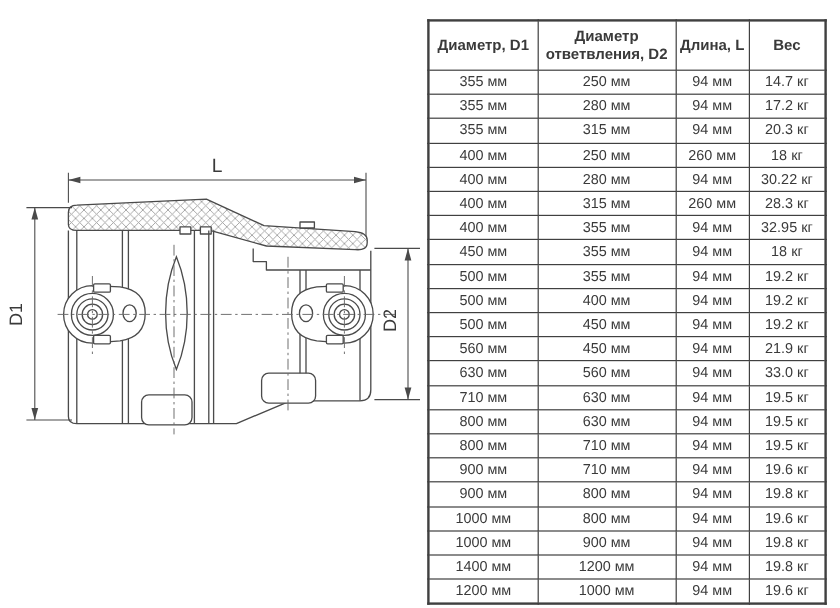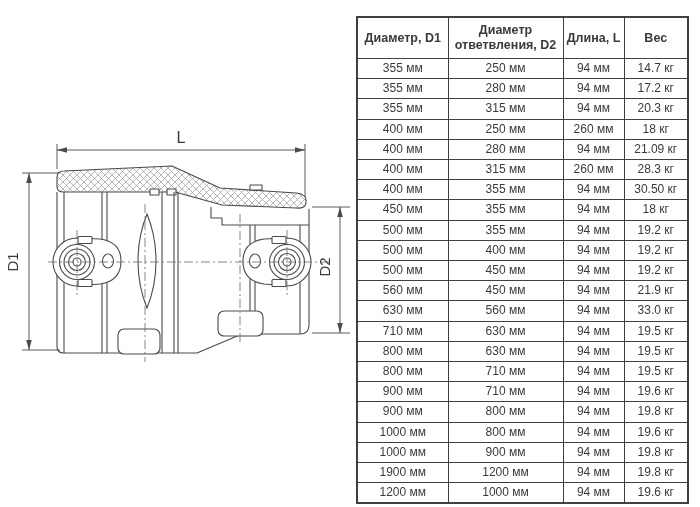"21.09 кг" td { text: 21.09 -> 30.22 }
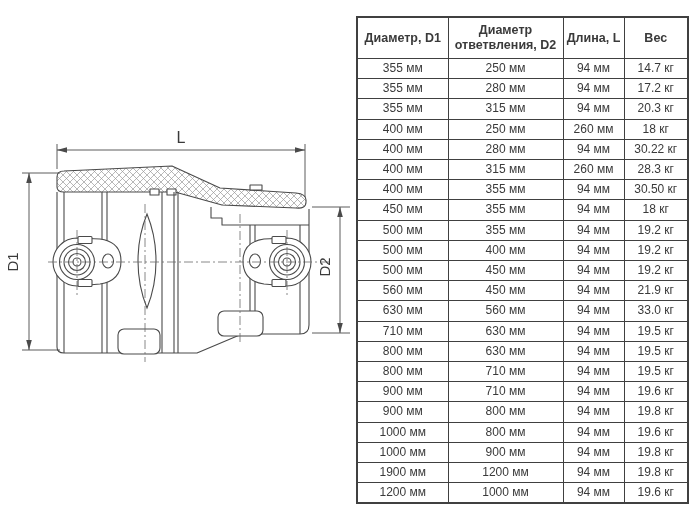"30.50 кг" td { text: 30.50 -> 32.95 }
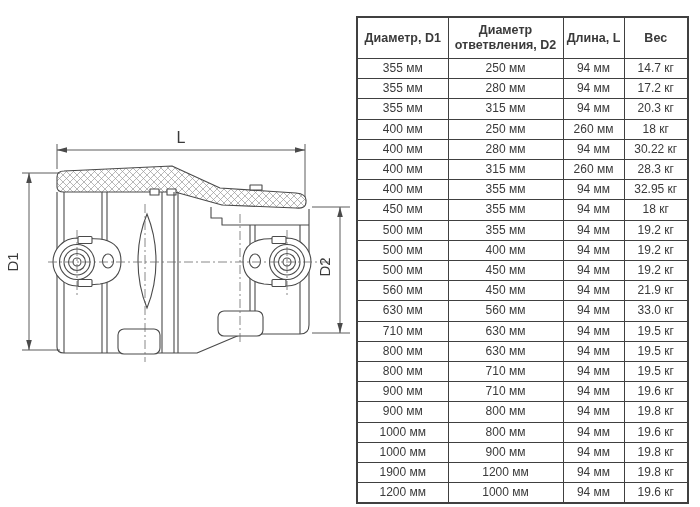"1900 мм" td { text: 1900 -> 1400 }
